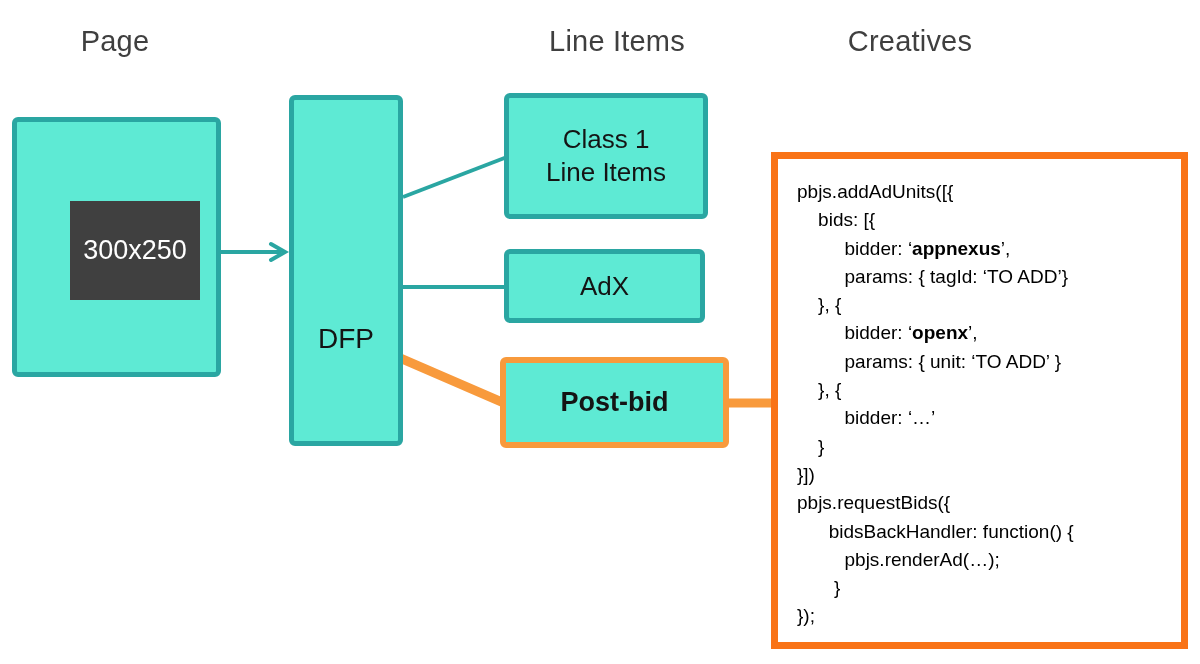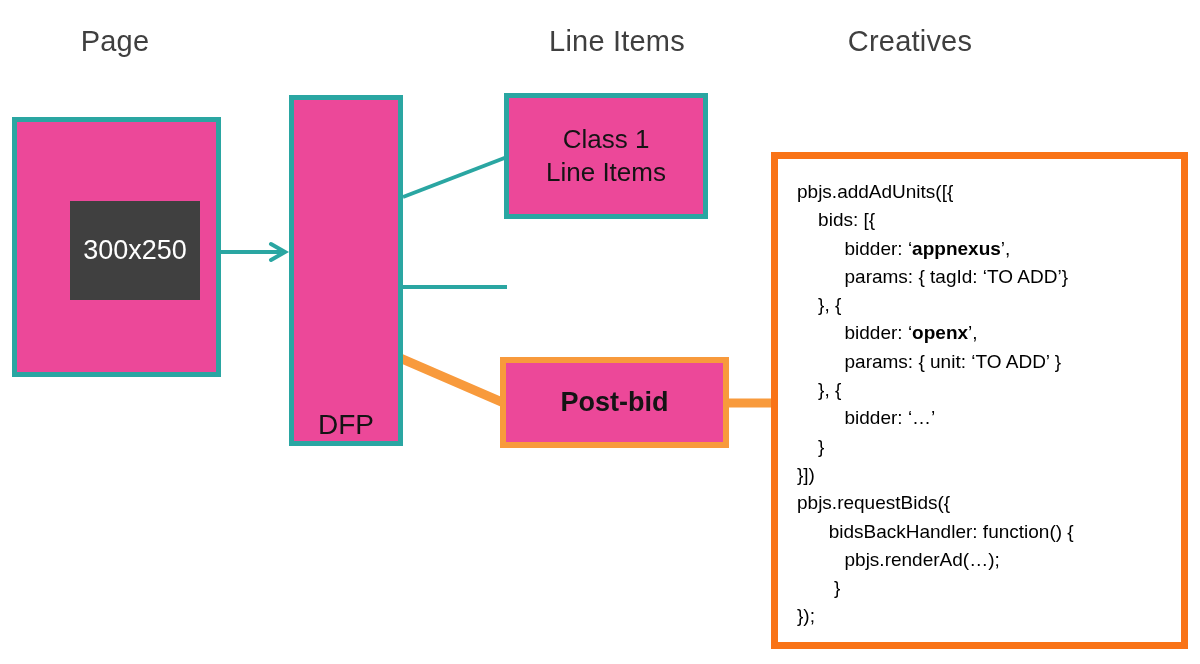"Class 1" .box { background: #ec4899 -> #5eead4; border-radius: none -> 6px }
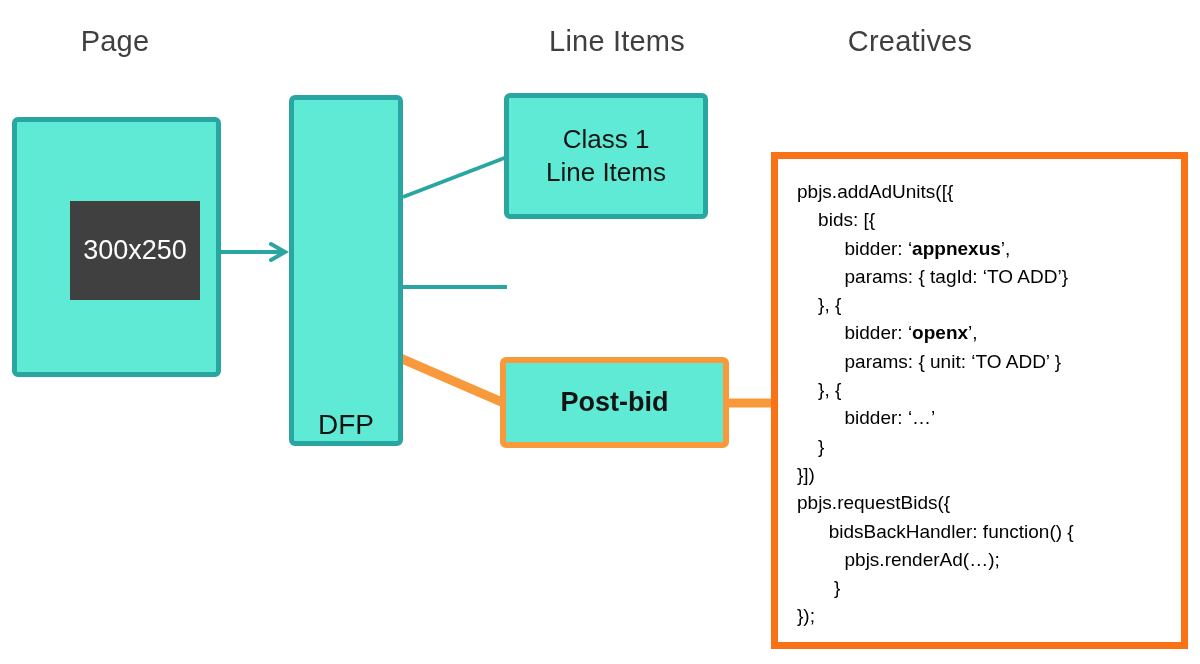"AdX" div.box { html: none -> <div> <span>AdX</span> </div> }
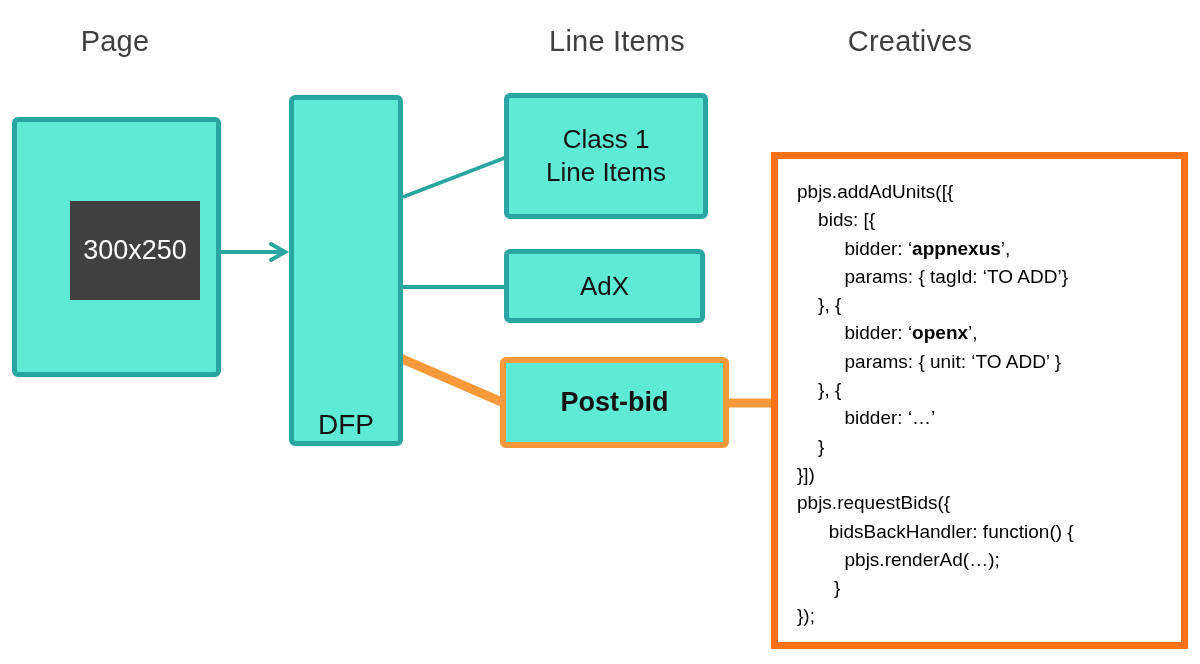"DFP" .dfp-box { align-items: flex-end -> center }
